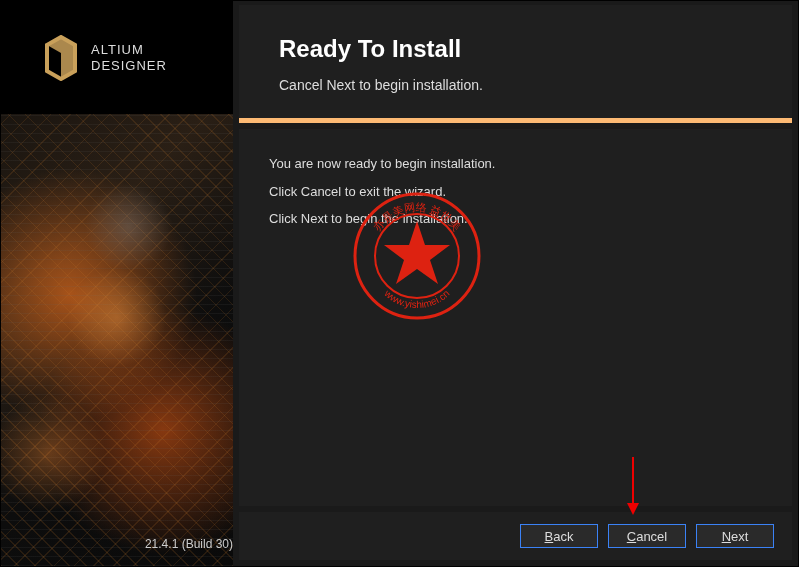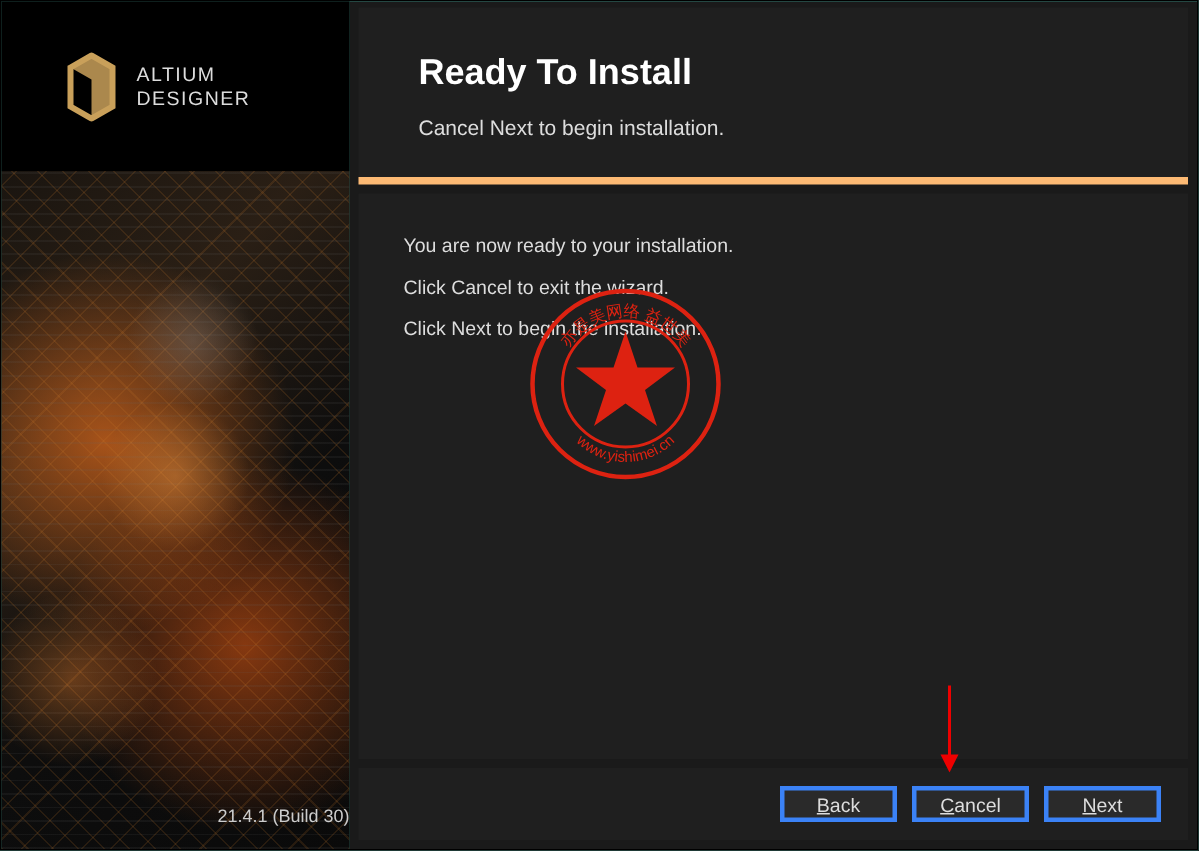"ALTIUM" .installer-window { background: #5eead4 -> #000000 }
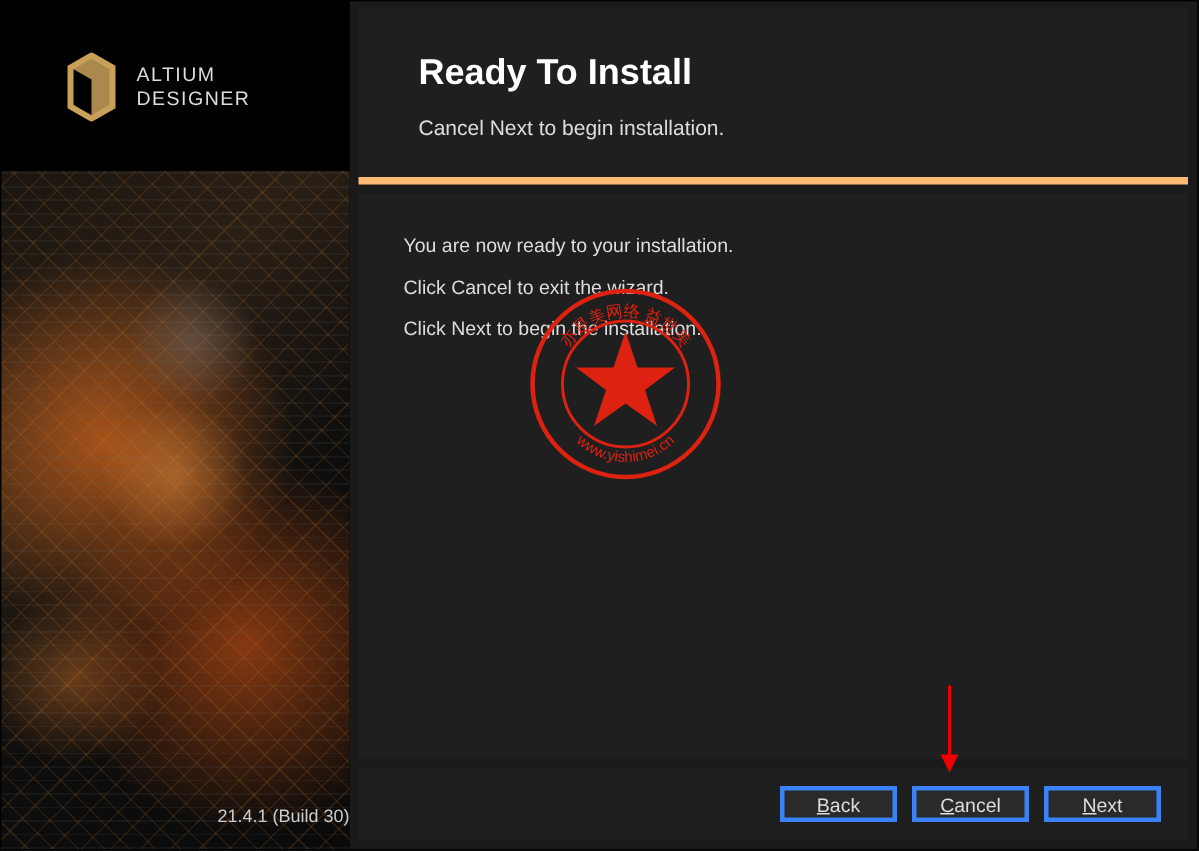"You are now ready to" p { text: your -> begin }
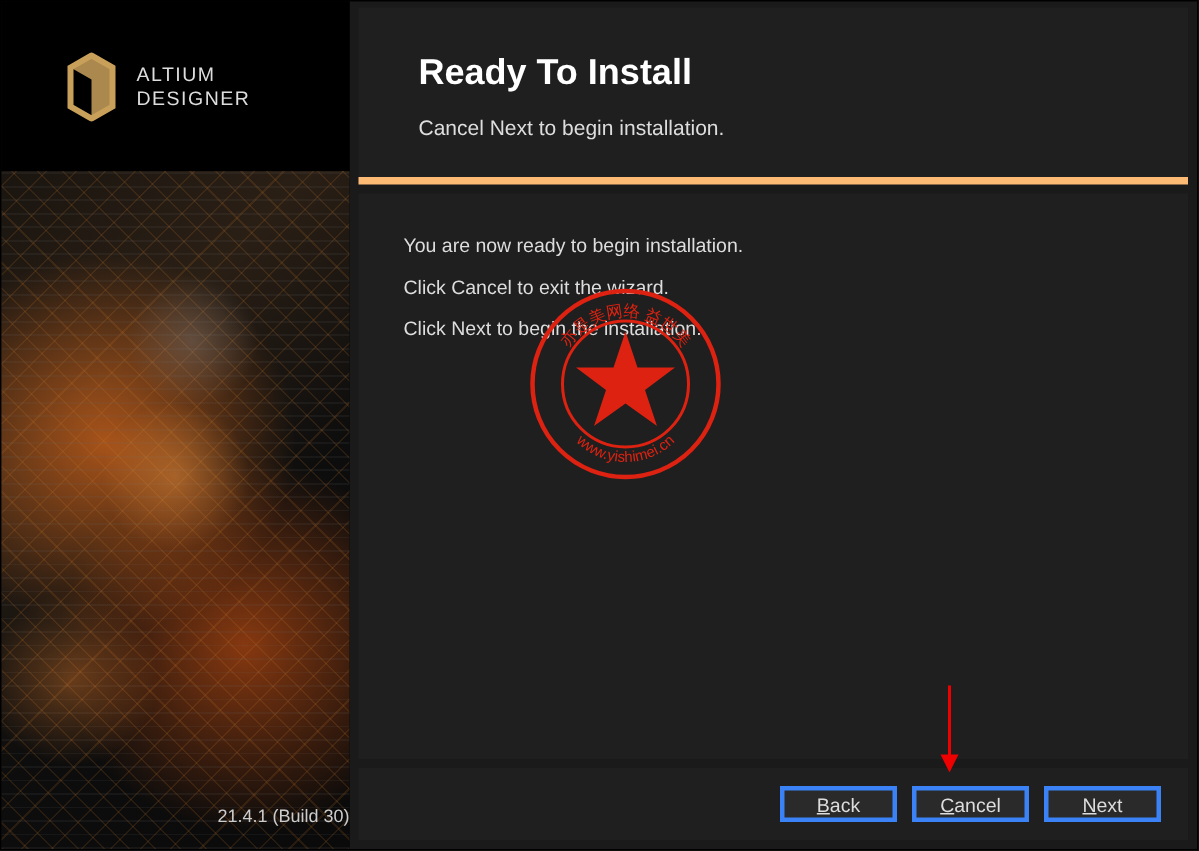"Back" .btn { border: 3px solid #3b82f6 -> 1px solid #3b82f6 }
